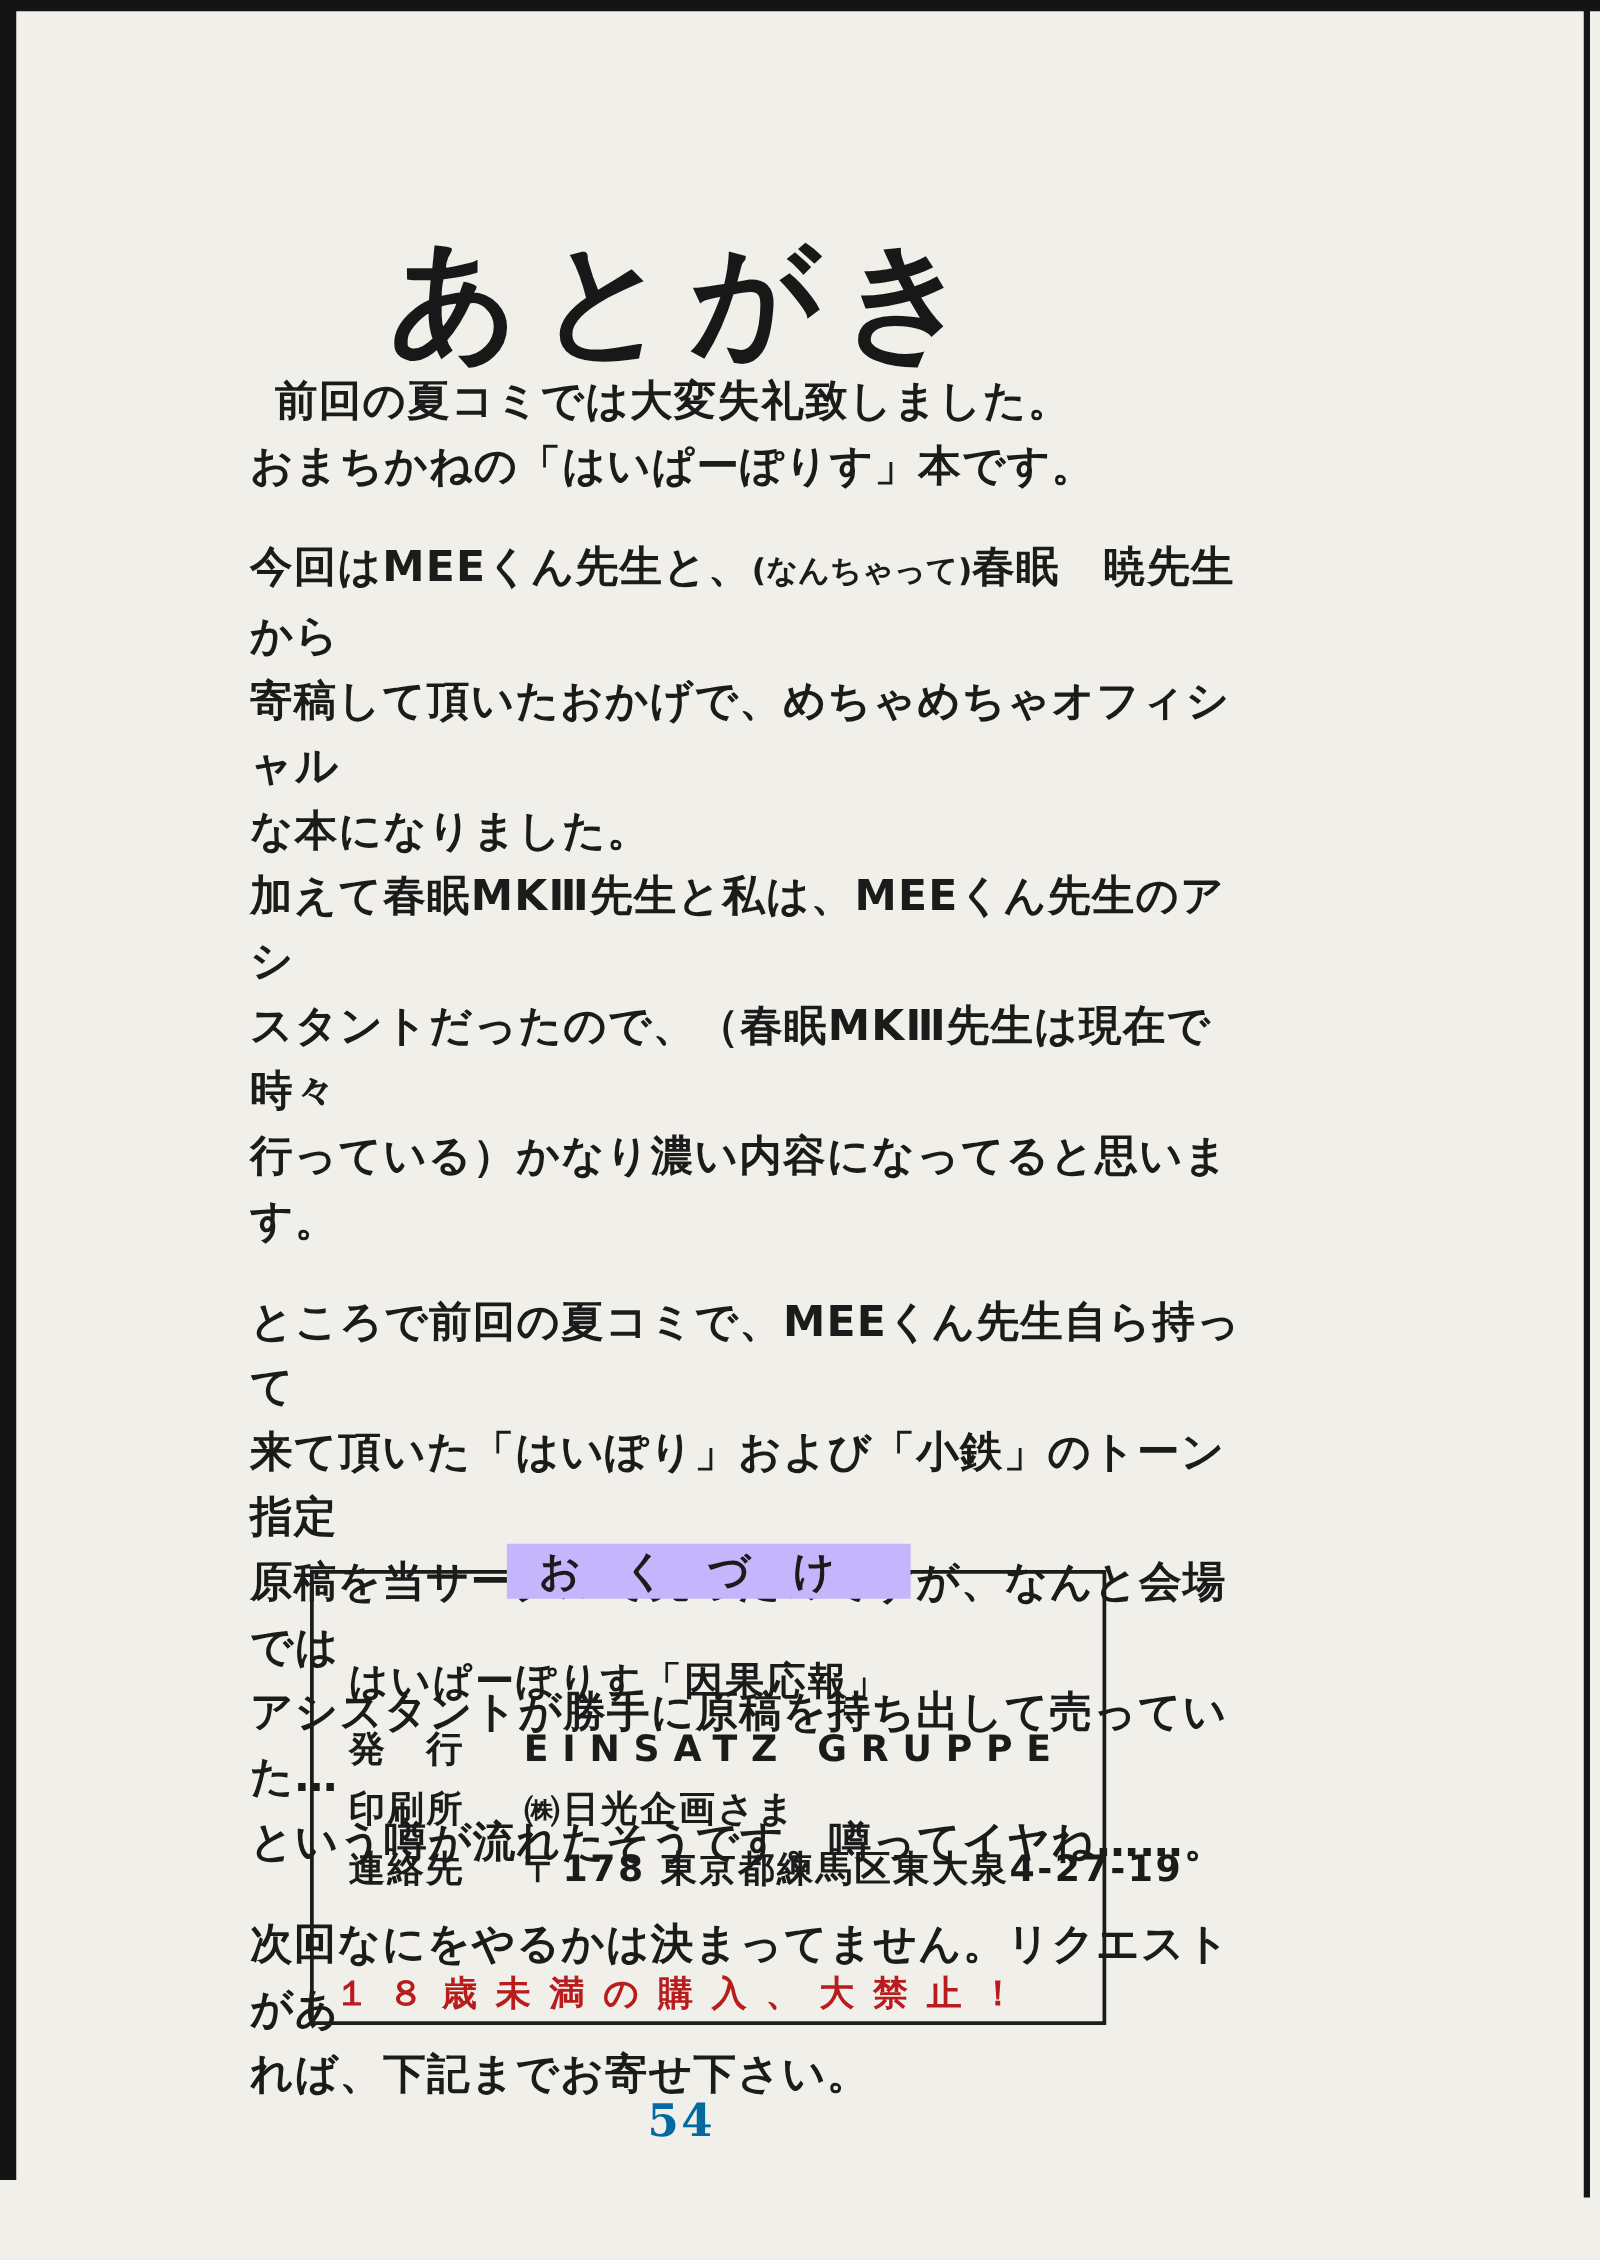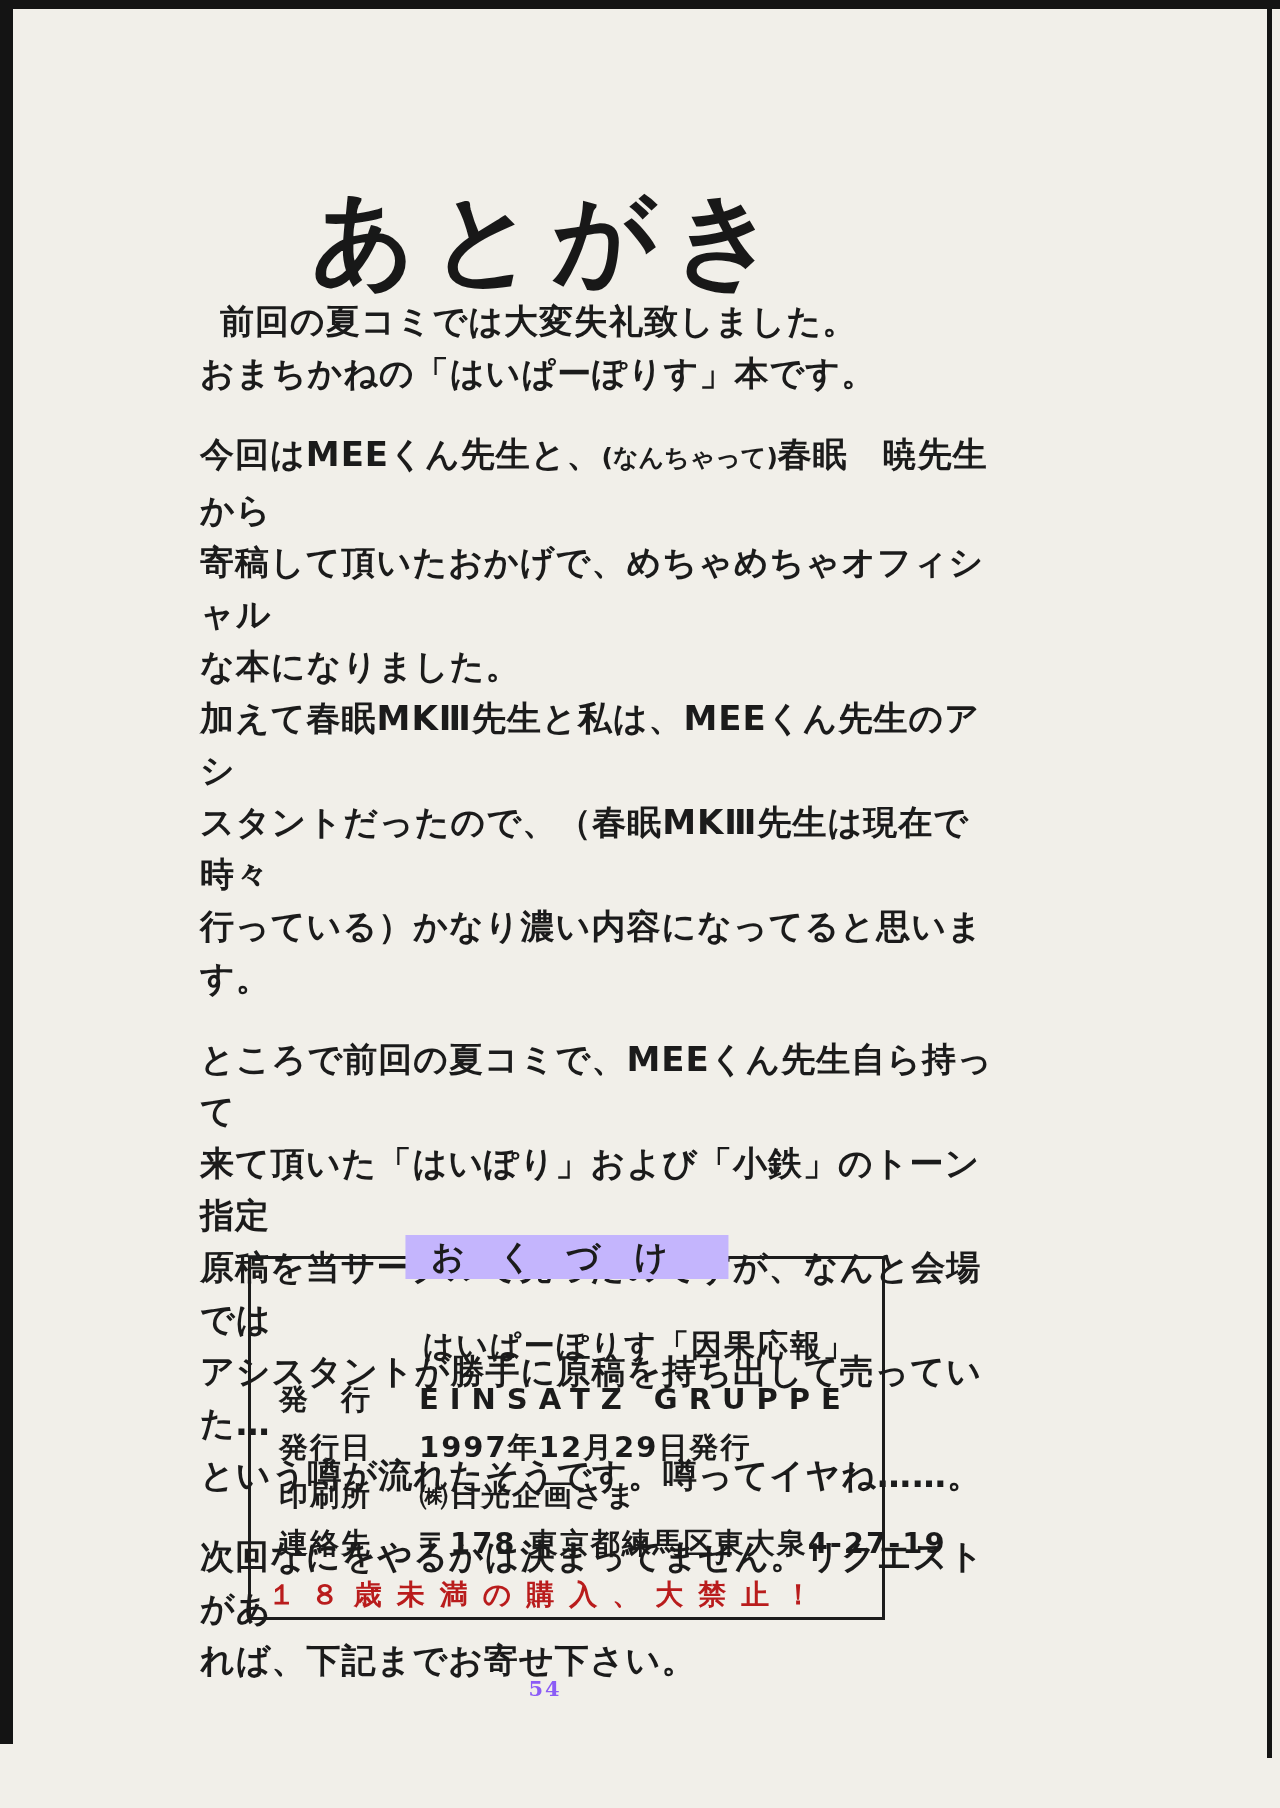"はいぱーぽりす「因果応報」" .book-title { text-align: right -> left }
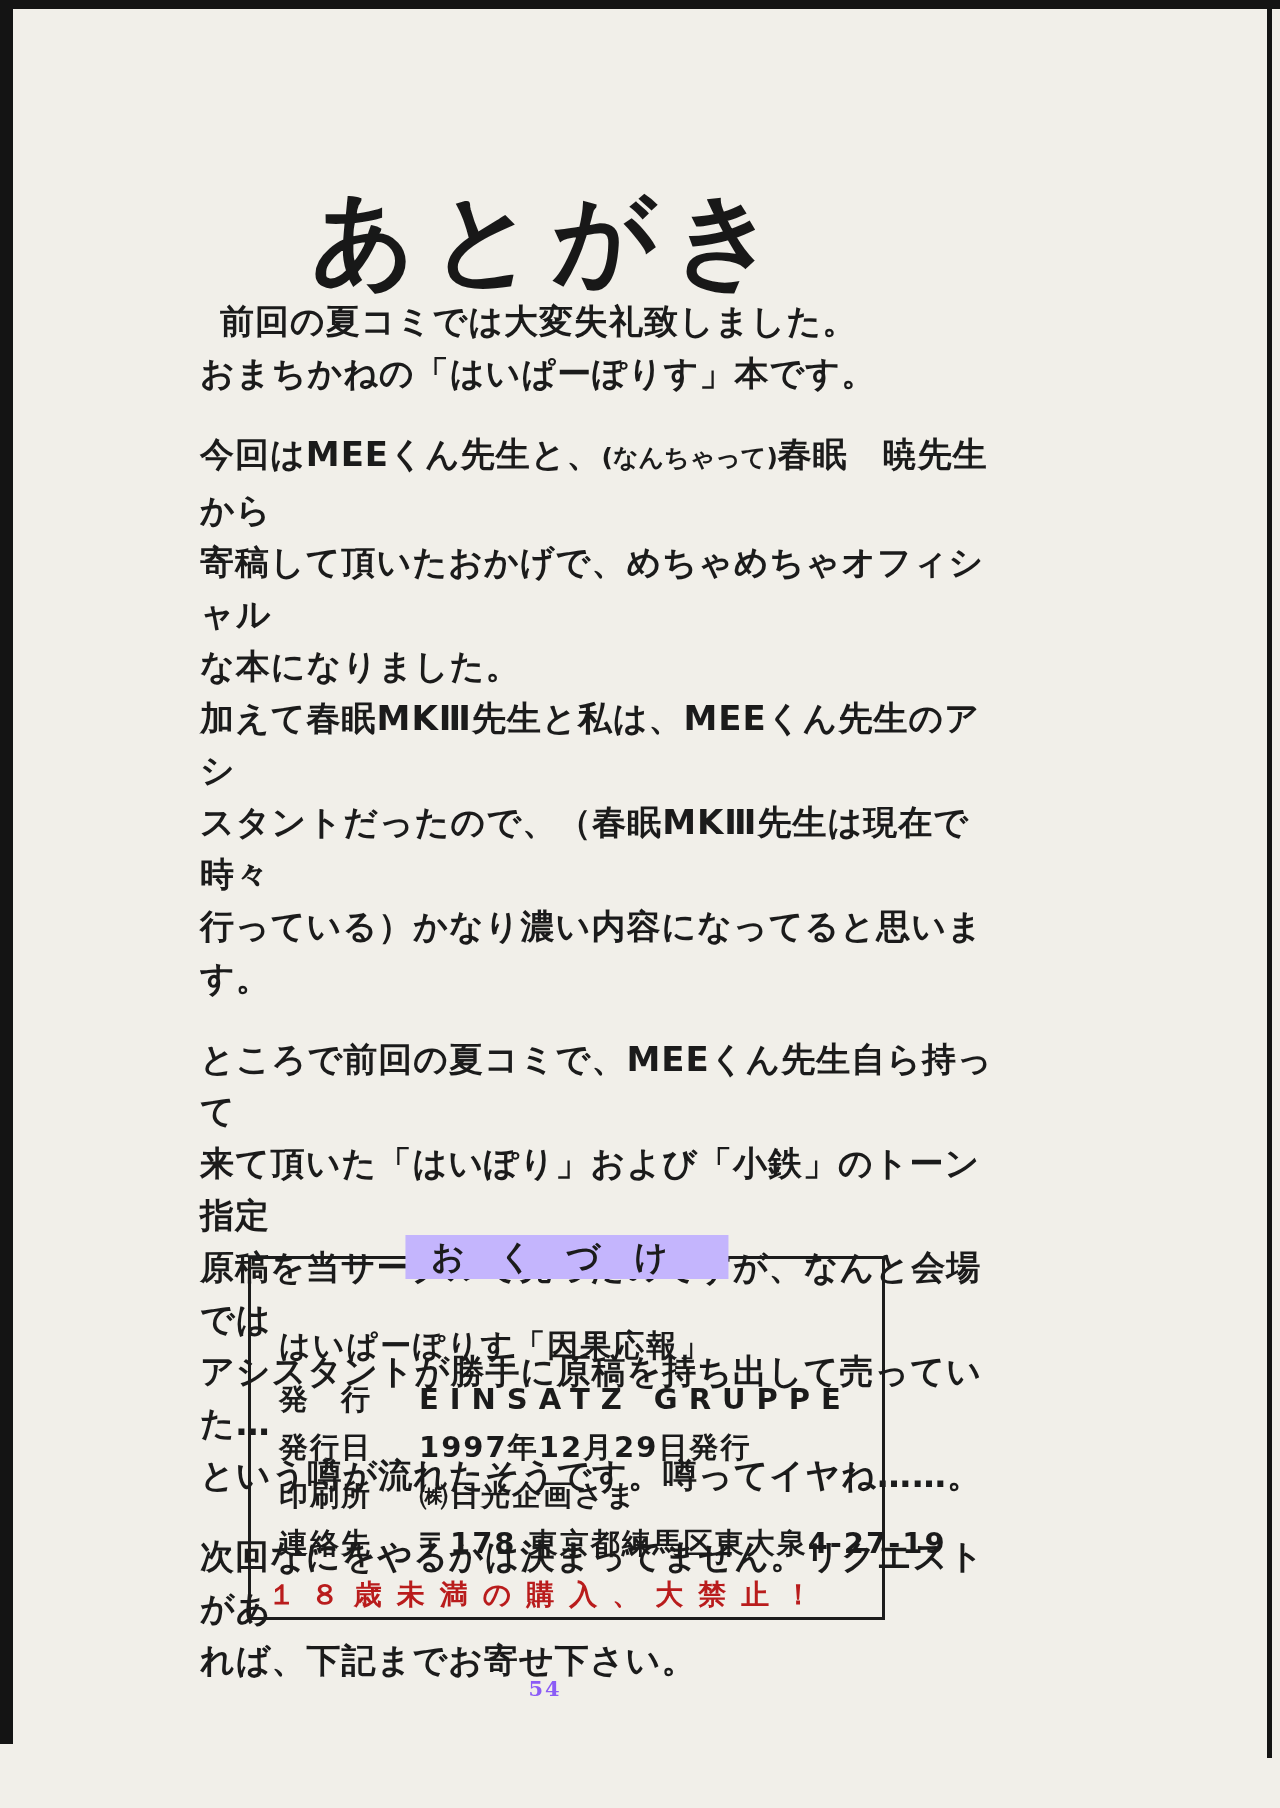"発行日" div.col-row { html: <div> <span>発行日</span> <span>1997年12月29日発行</span> </div> -> none }
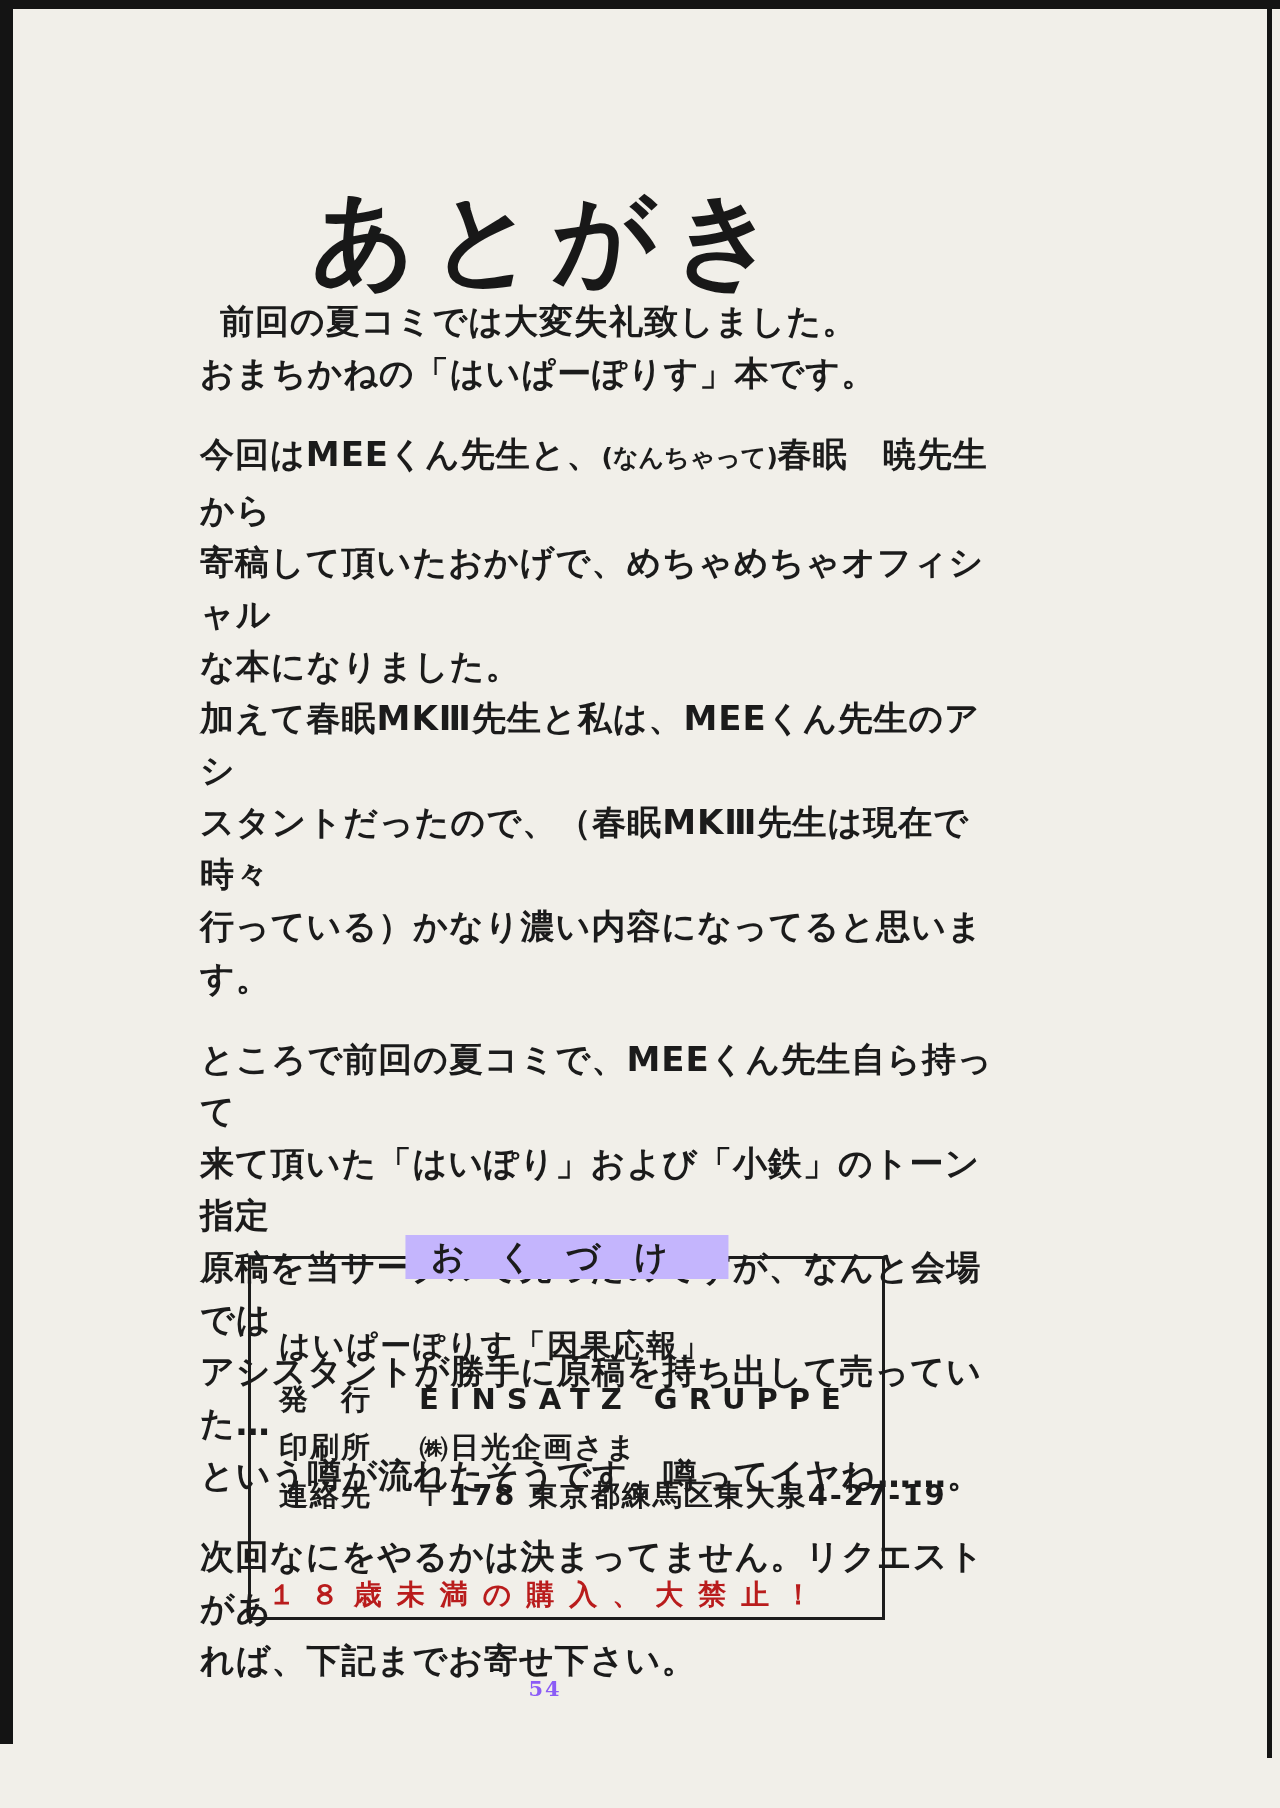"54" .page-number { color: #8b5cf6 -> #0369a1; font-size: 21px -> 36px }
